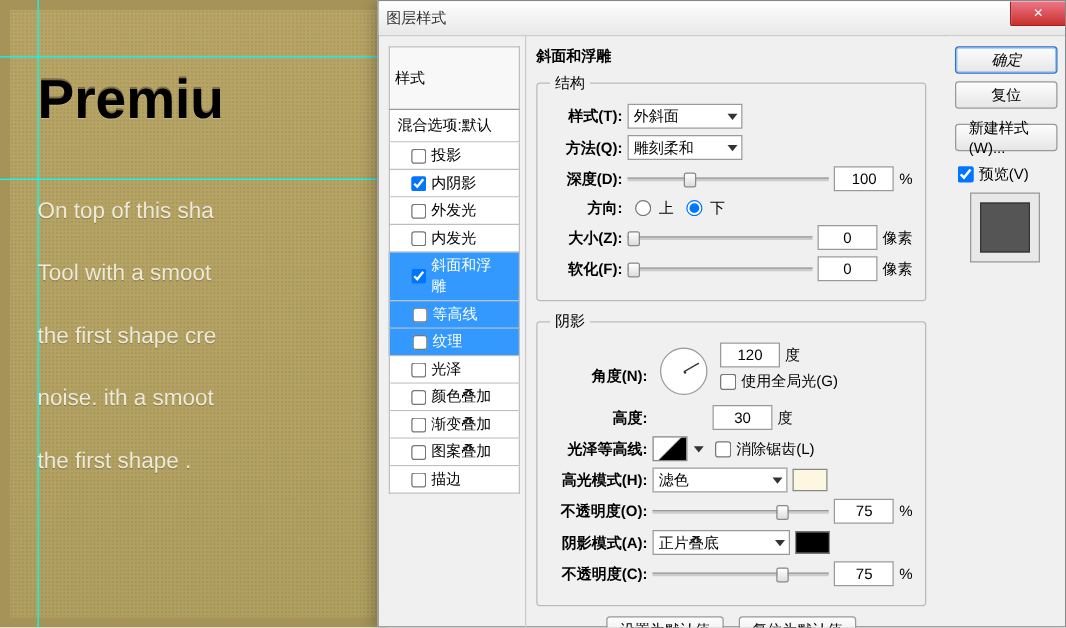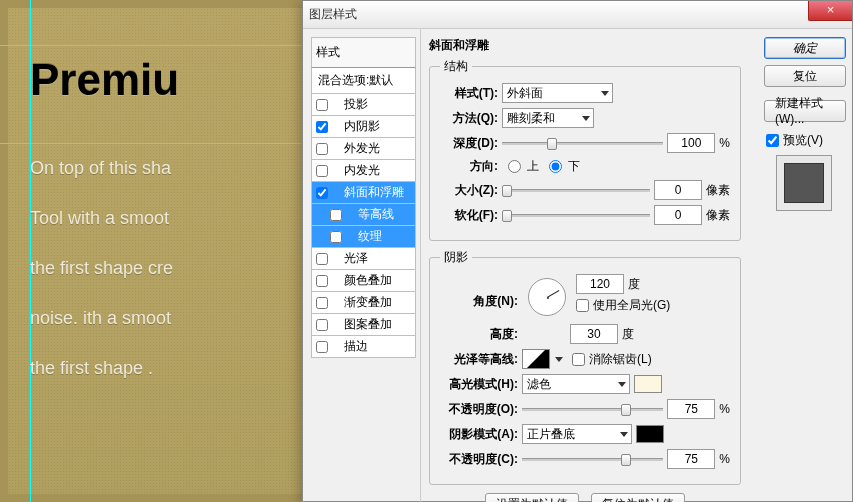"样式" .styles-header { padding: 6px 4px -> 16px 4px }
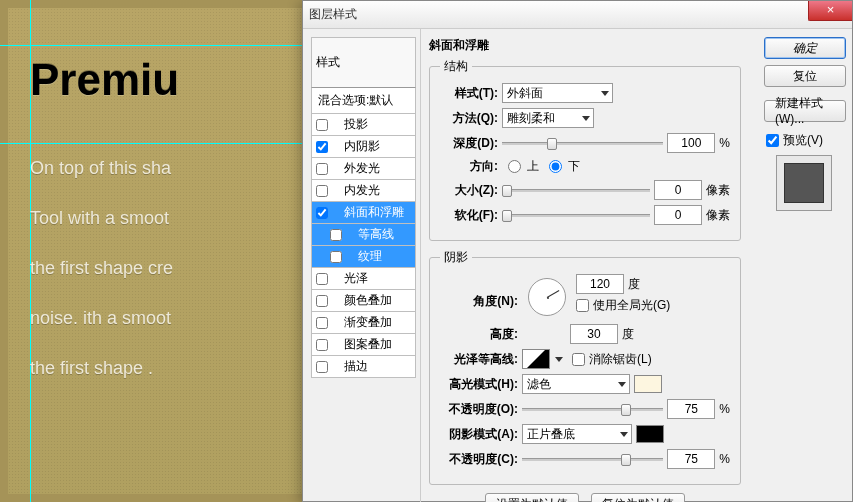"外斜面" div.sel { width: 111px -> 92px }
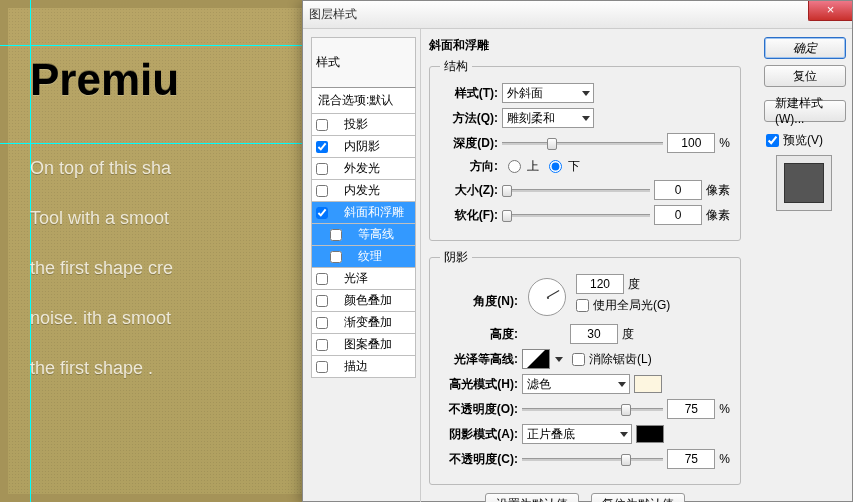"投影" .style-item { gap: 16px -> 4px; padding: 2px 4px -> 2px 17px }
